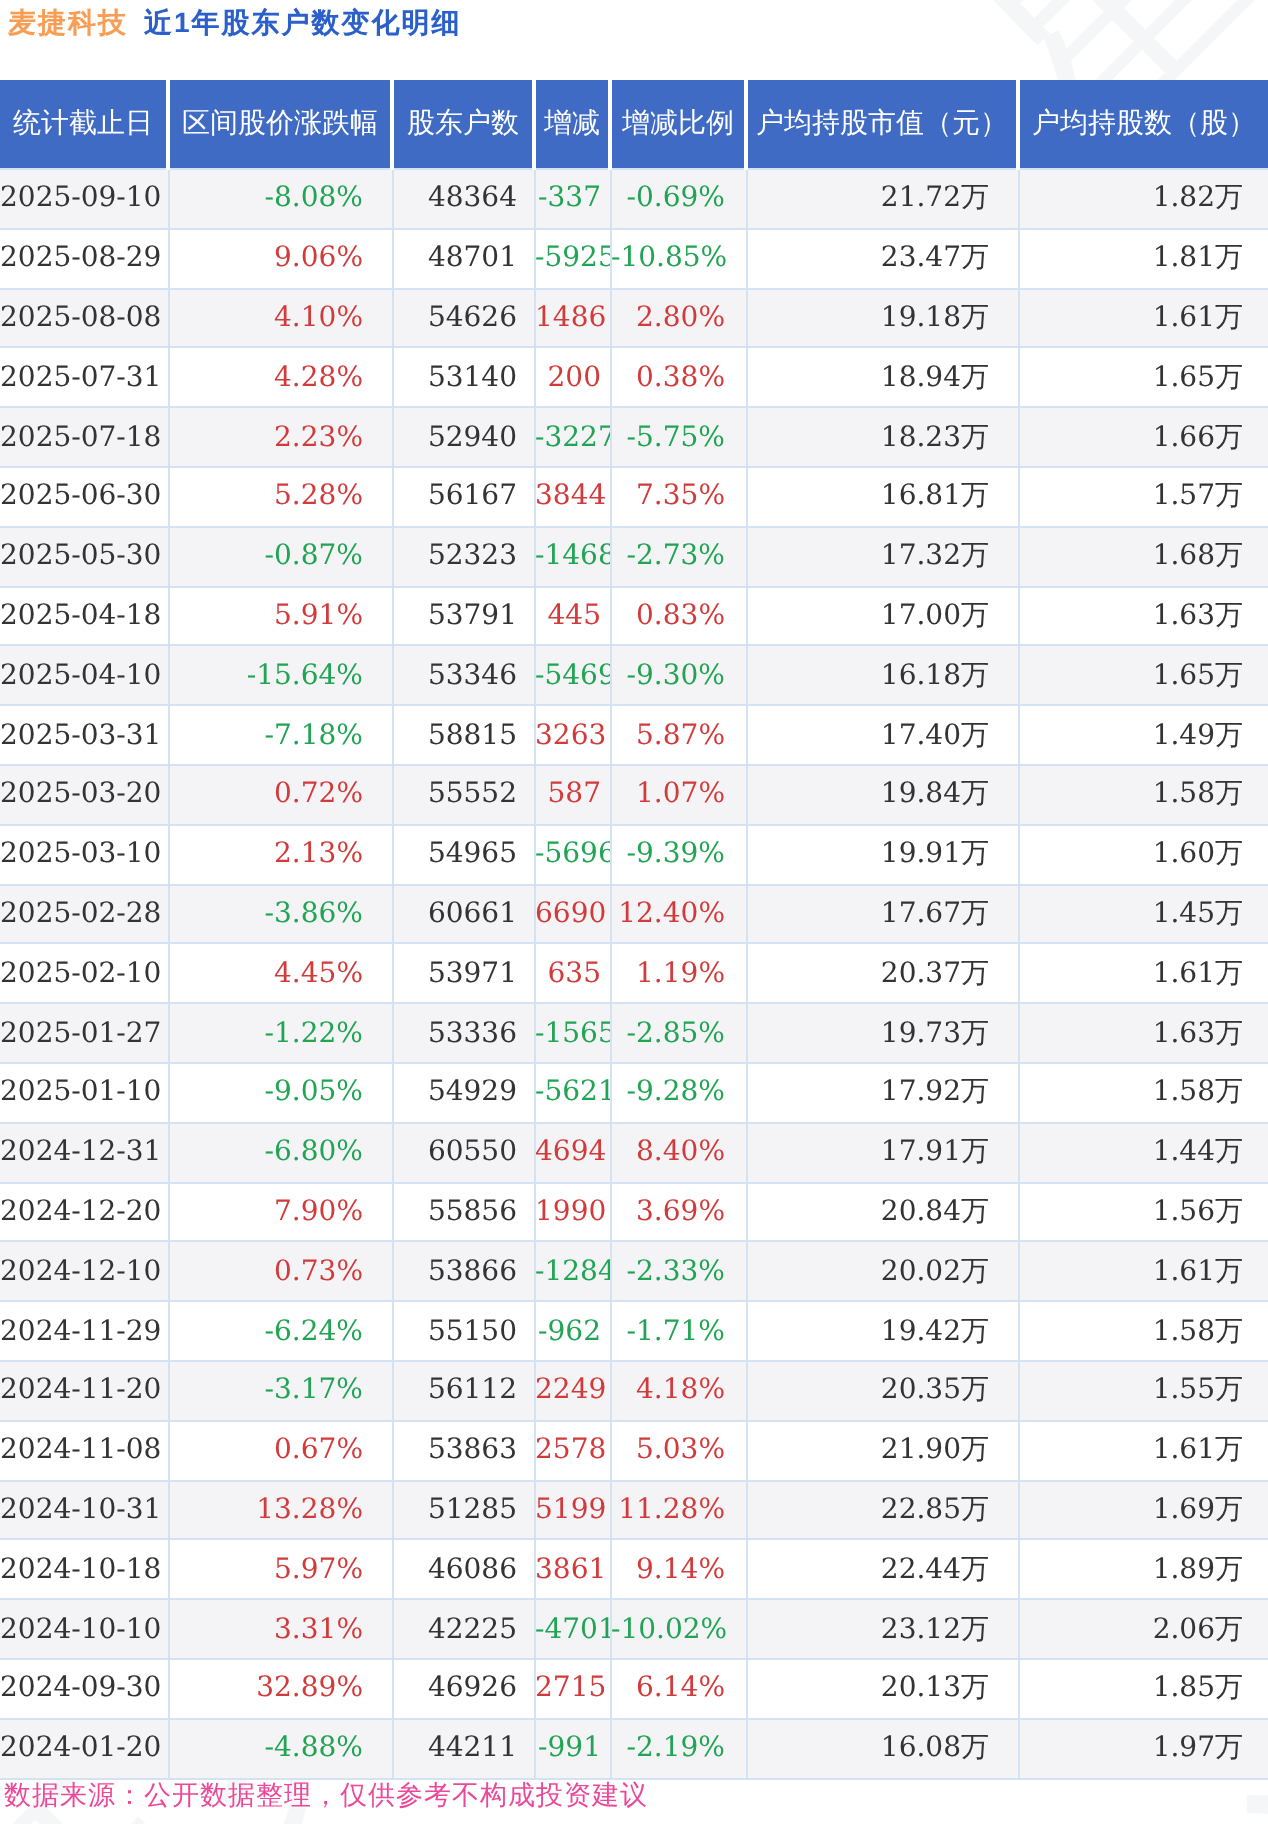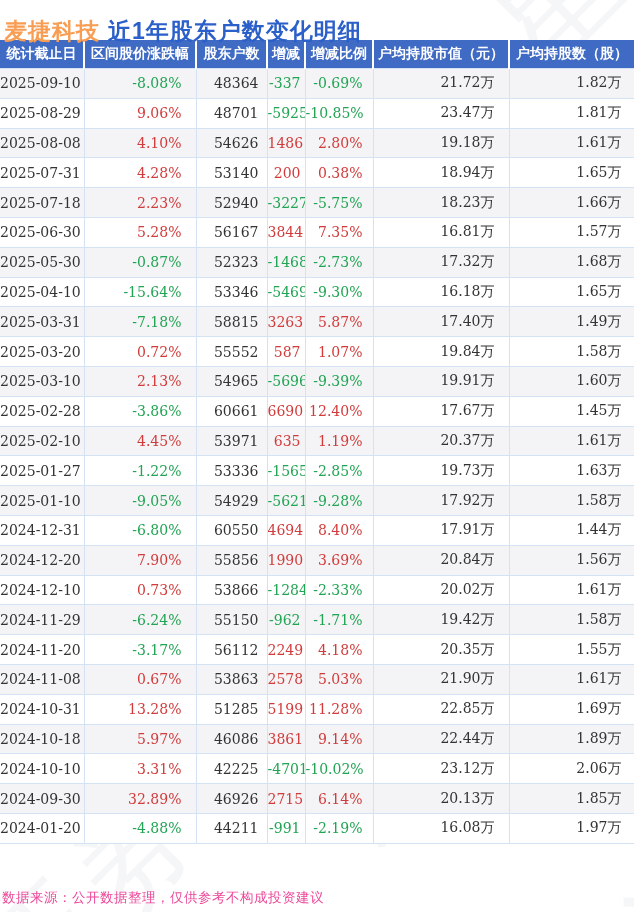"麦捷科技 近1年股东户数变化明细" .title-bar { font-size: 23px -> 14px; top: 16px -> 3px }
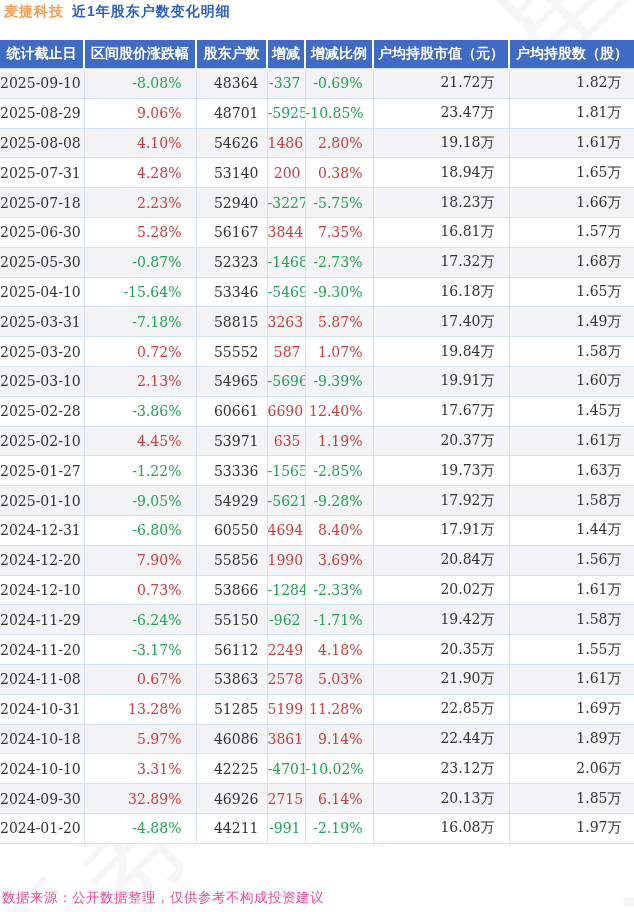"统计截止日" .sh-table thead th { font-weight: bold -> normal; height: 28px -> 44px }
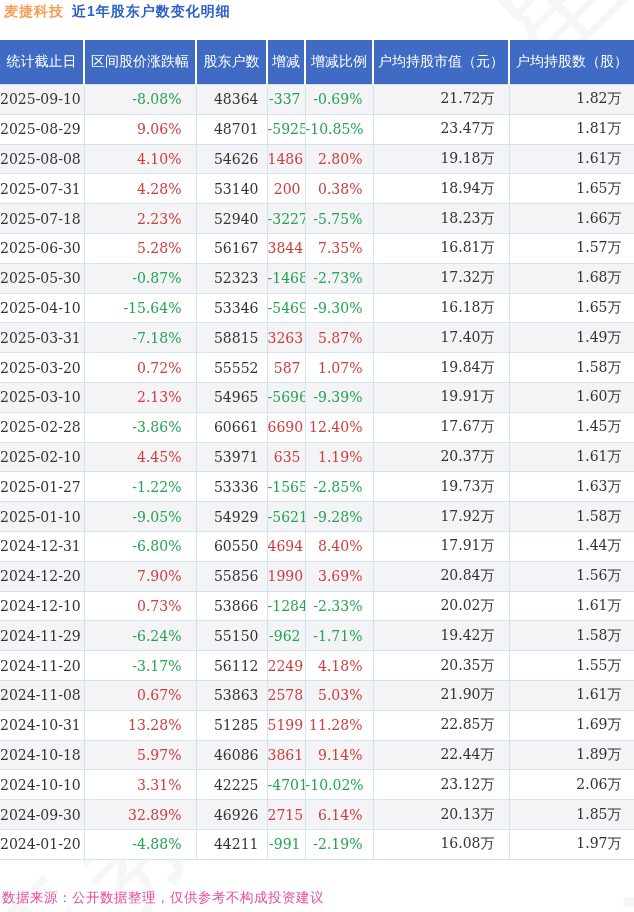"2025-04-18" tr { html: none -> <tr> <td>2025-04-18</td> <td>5.91%</td> <td>53791</td> <td>445</td> <td>0.83%</td> <td>17.00万</td> <td>1.63万</td> </tr> }
